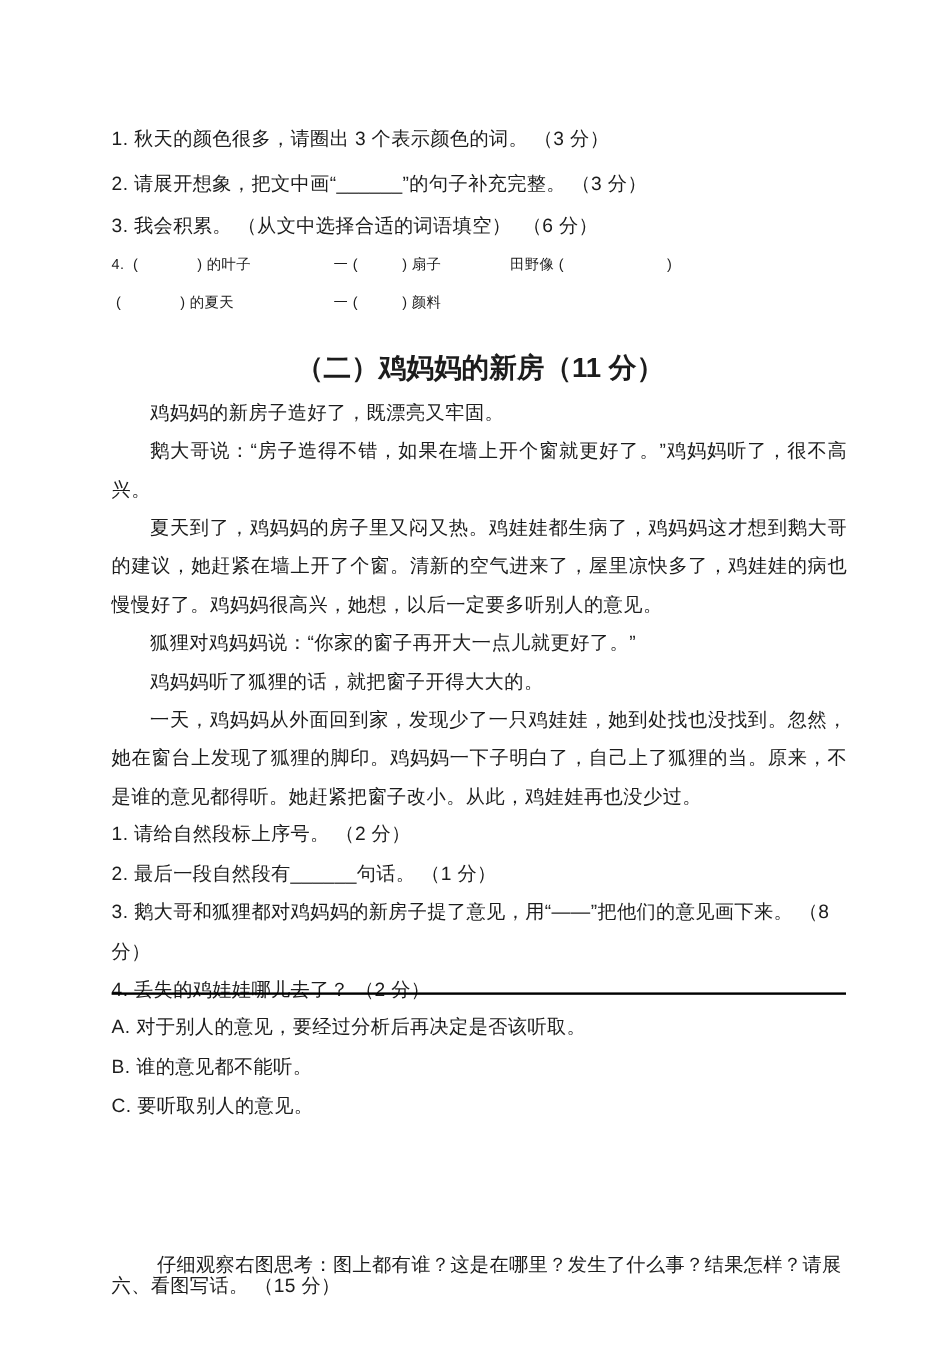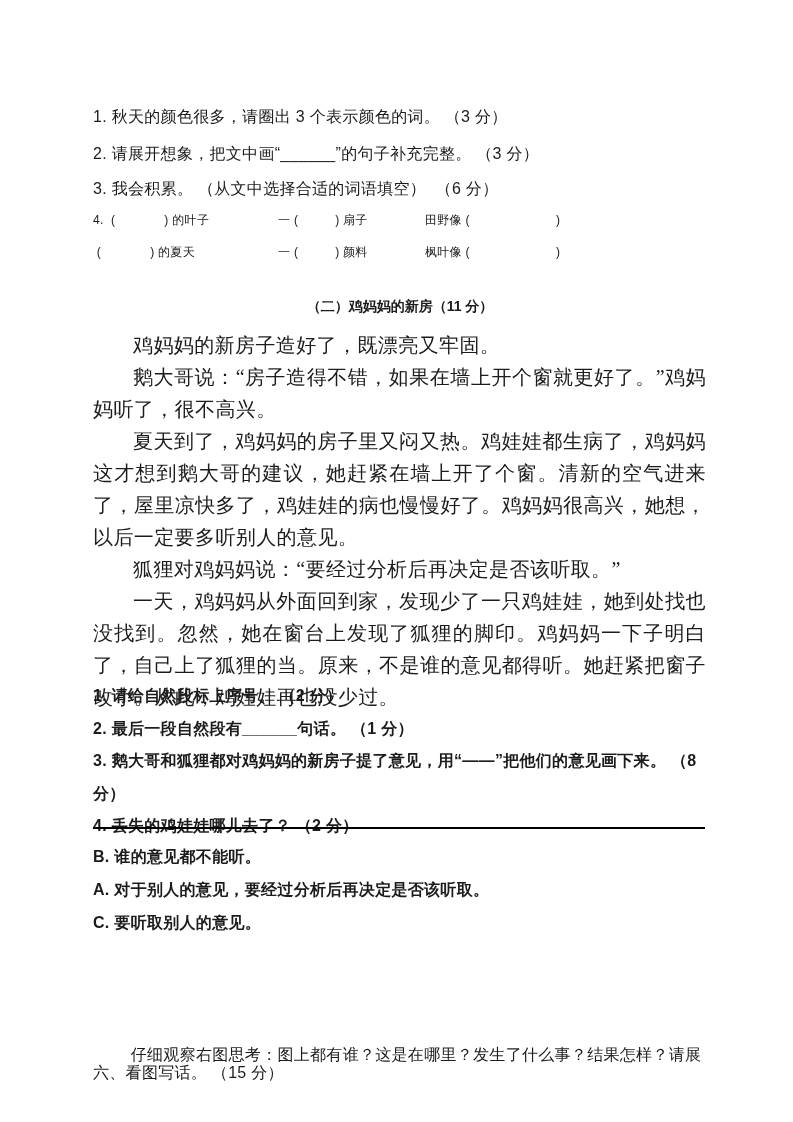"枫叶像 ( )" span { html: <span>枫叶像 ( )</span> -> none }
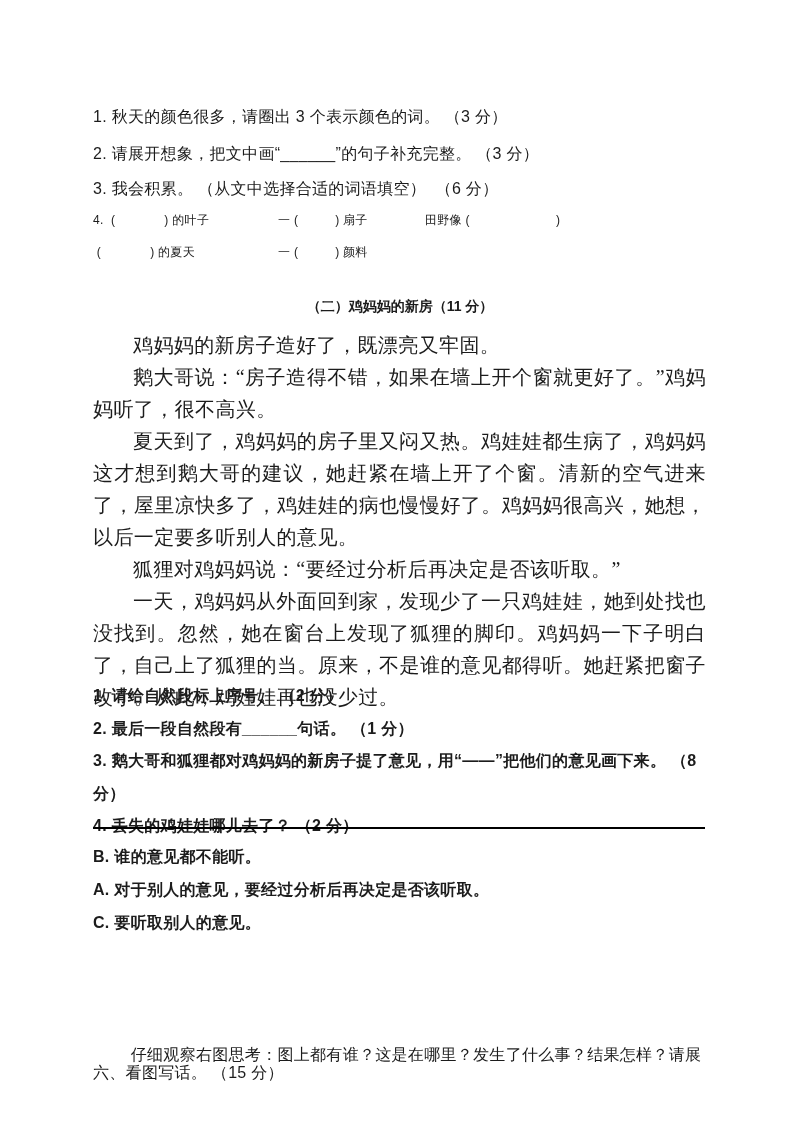"（二）鸡妈妈的新房（11 分）" .section-title { font-size: 14px -> 23px }
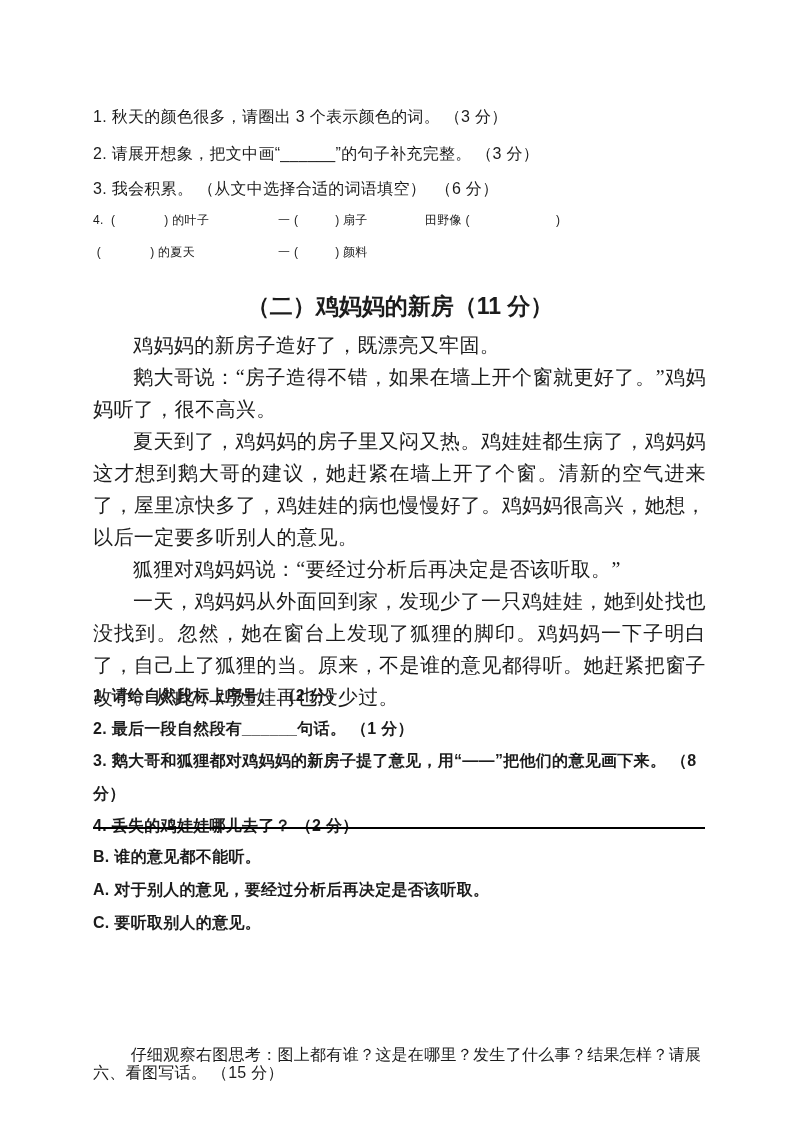"鸡妈妈的新房子造好了，既漂亮又牢固。" .passage { font-family: Liberation Serif, serif -> Liberation Sans, sans-serif; font-size: 20px -> 16px }
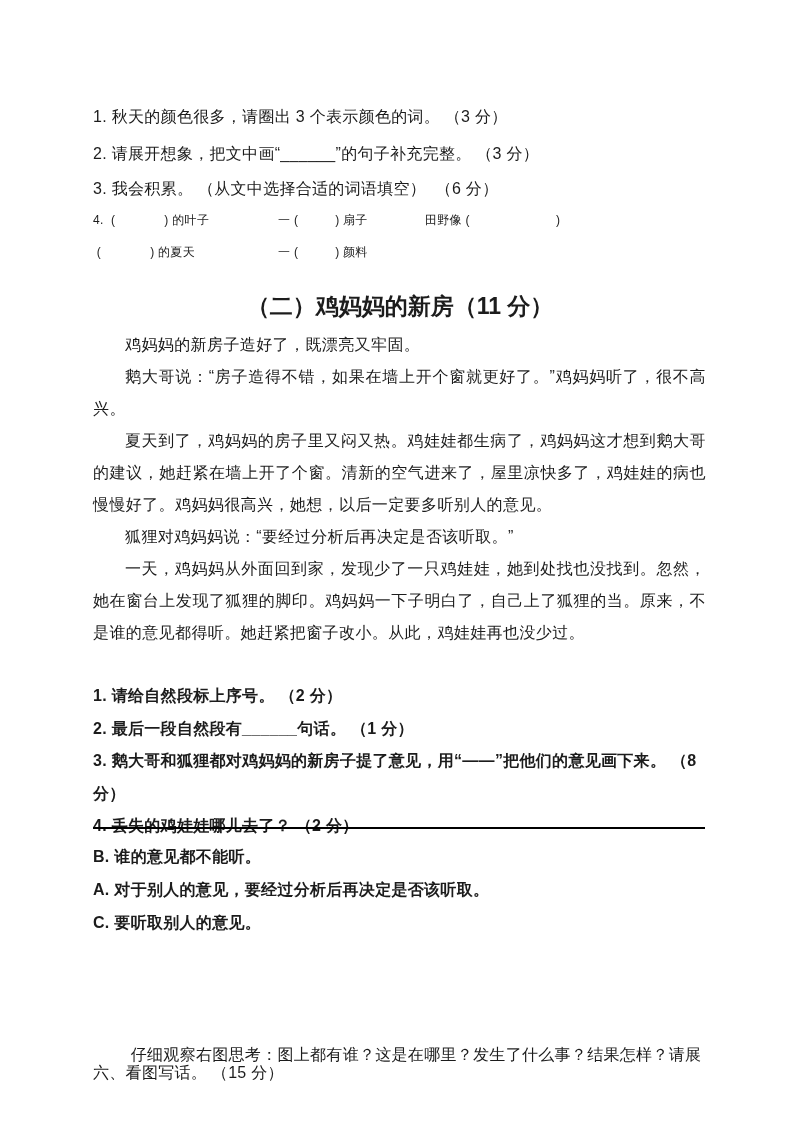"狐狸对鸡妈妈说：“要经过分析后再决定是否该听取。”" p { text: 要经过分析后再决定是否该听取 -> 你家的窗子再开大一点儿就更好了 }
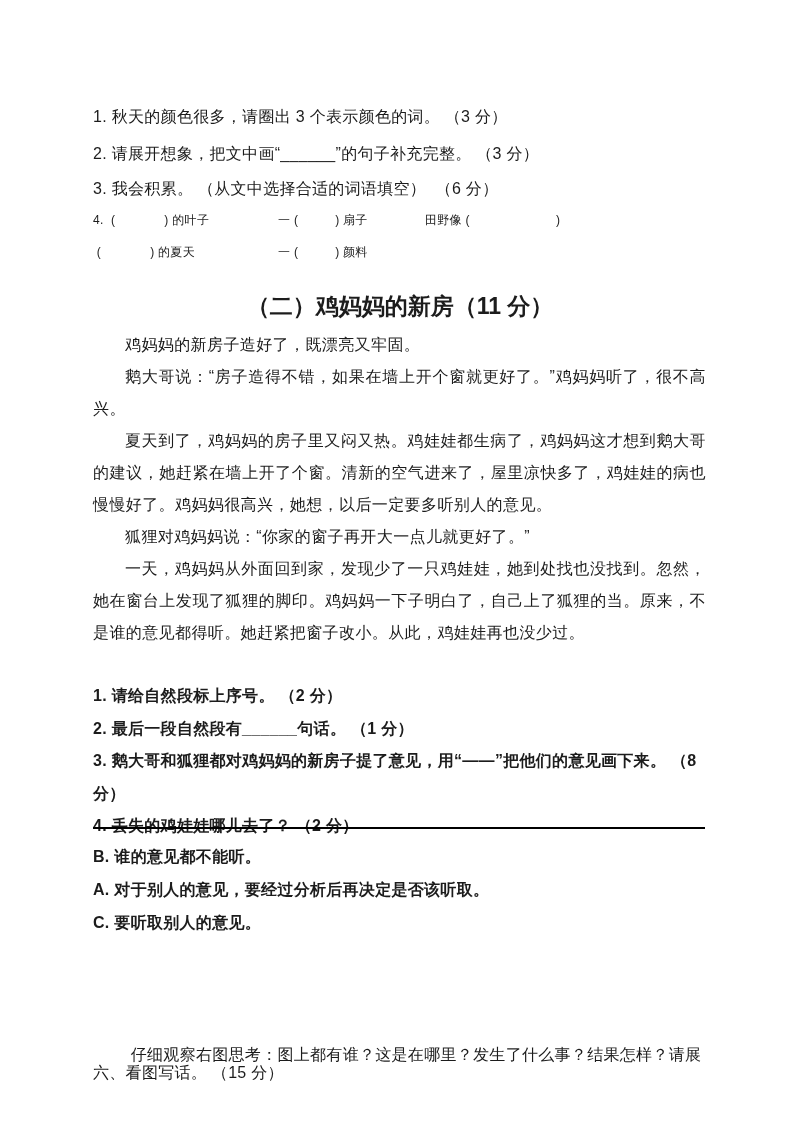"鸡妈妈听了狐狸的话，就把窗子开得大大的。" p { html: none -> <p>鸡妈妈听了狐狸的话，就把窗子开得大大的。</p> }
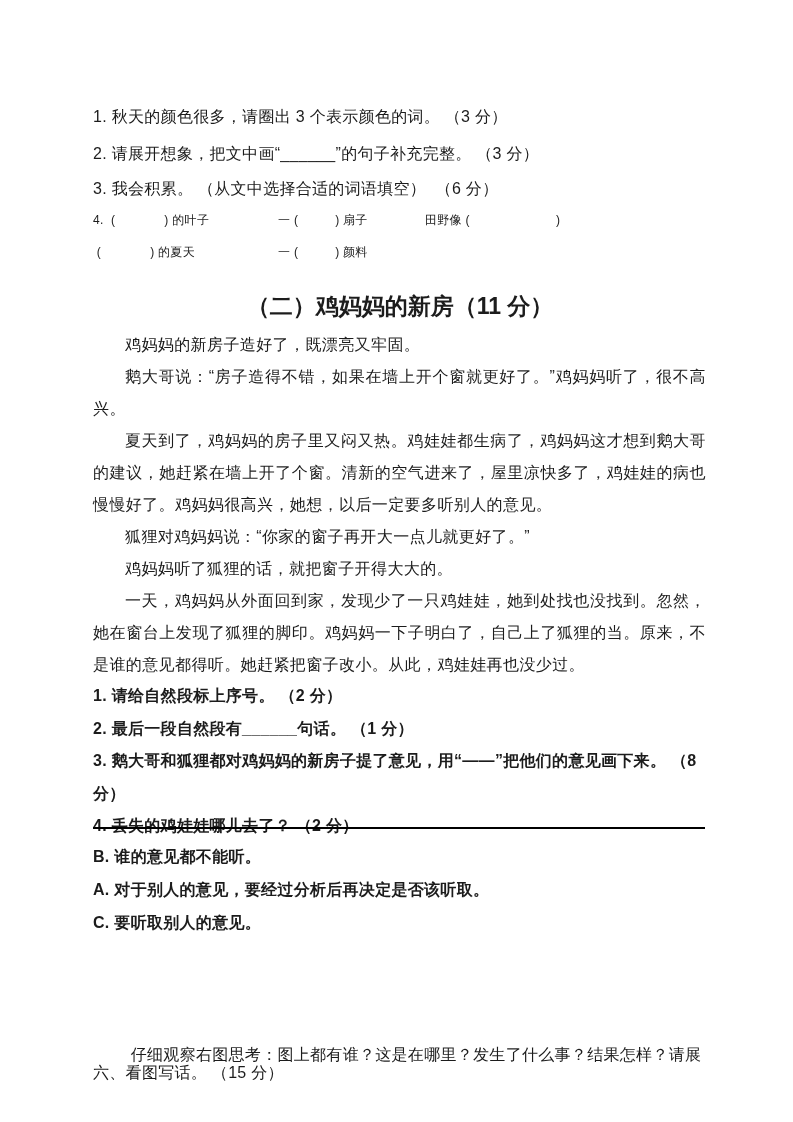"1. 请给自然段标上序号。 （2 分）" .qblock { font-weight: bold -> none }
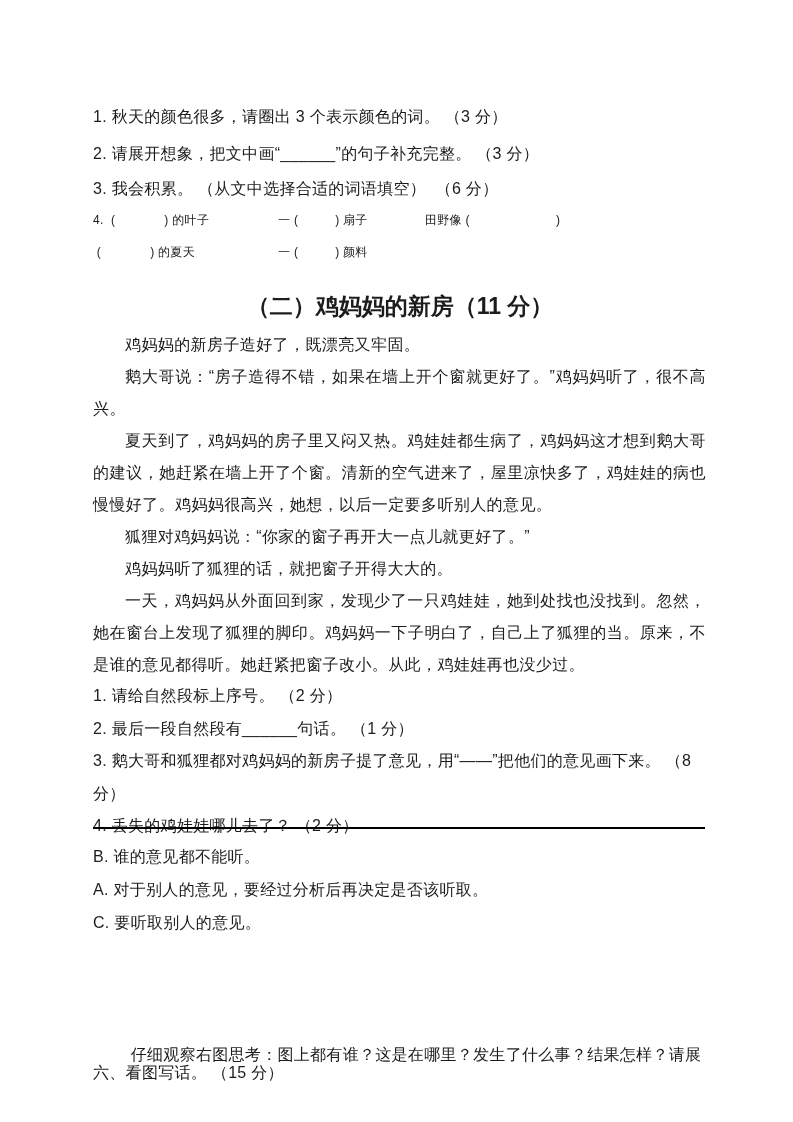"B. 谁的意见都不能听。" div.row { order: before "A. 对于别人的意见，要经过分析后再决定是否该听取。" -> after "A. 对于别人的意见，要经过分析后再决定是否该听取。" }
